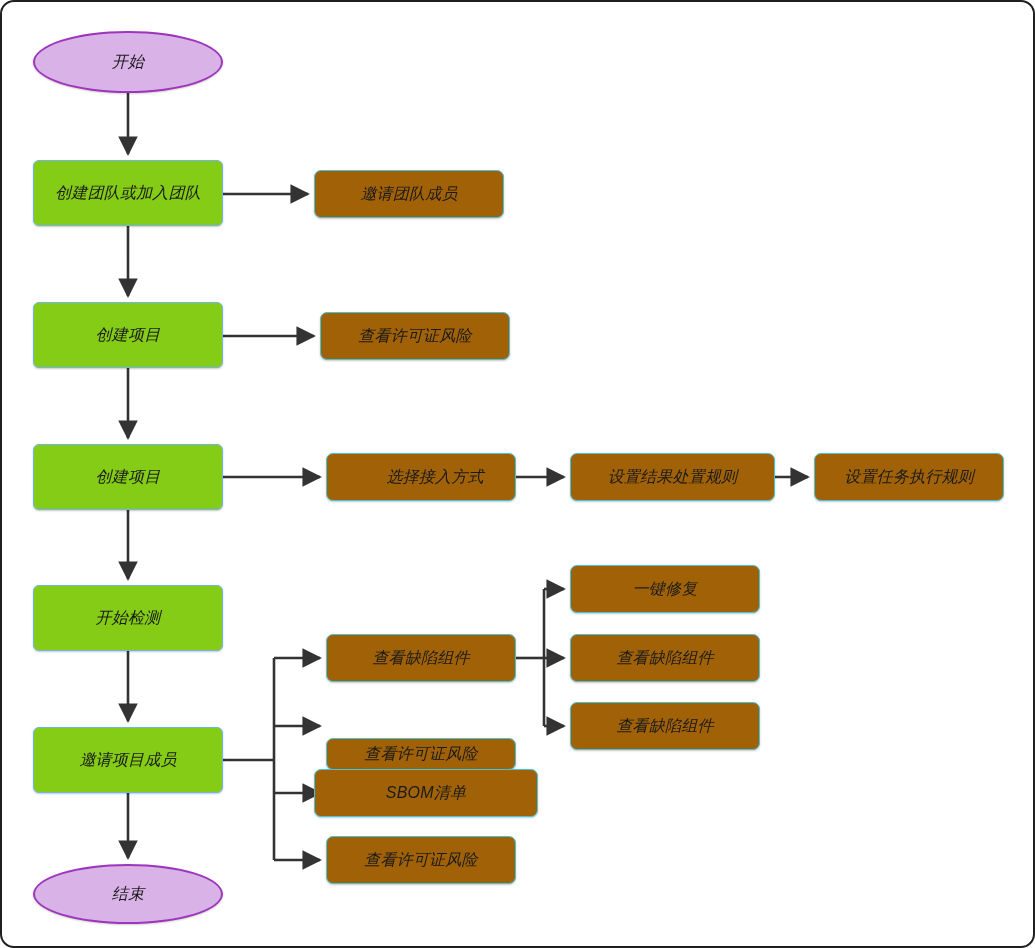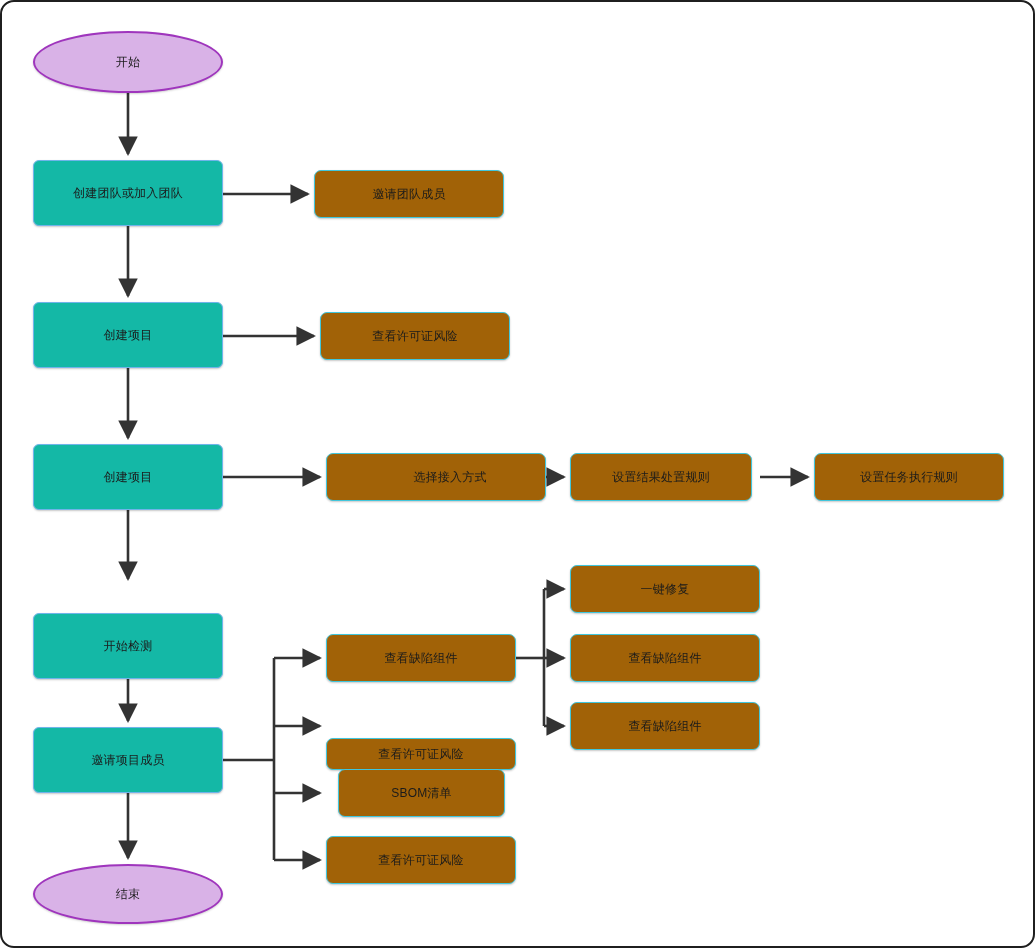"开始" .node { font-size: 12px -> 16px; font-style: none -> italic }
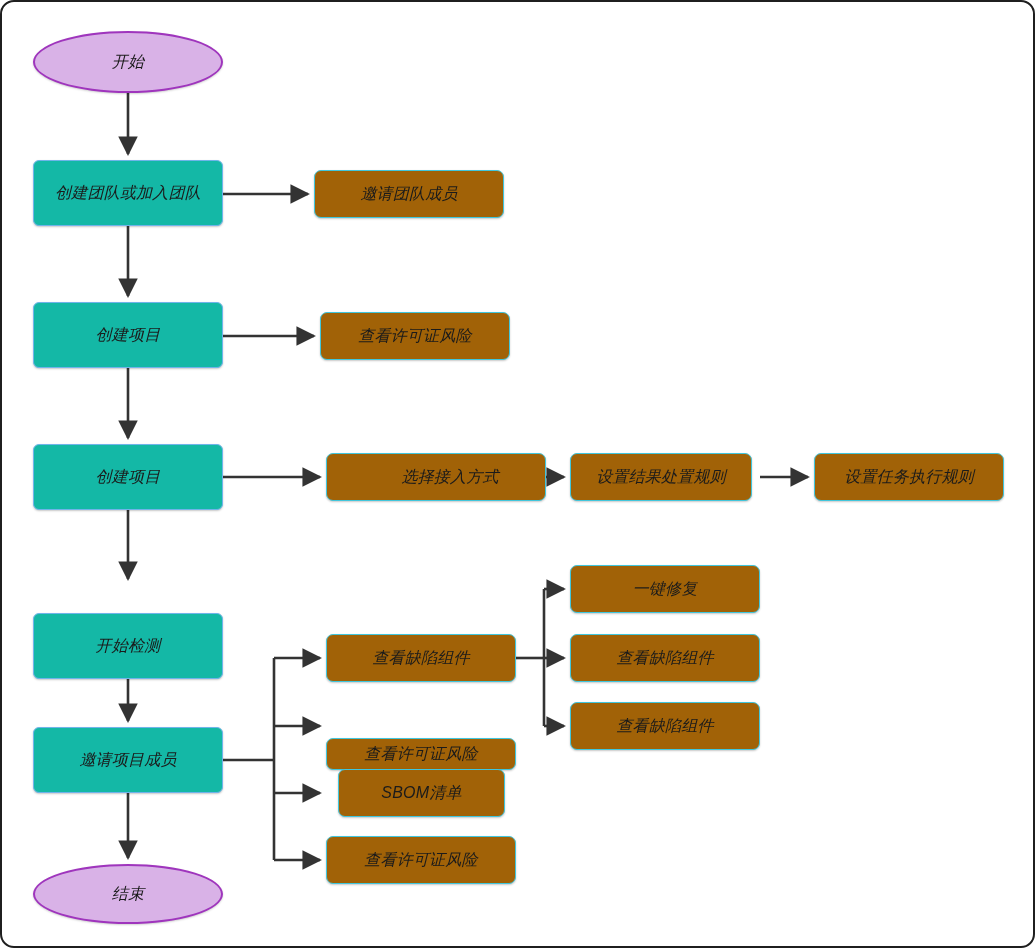"创建团队或加入团队" .node-process { background: #14b8a6 -> #84cc16 }
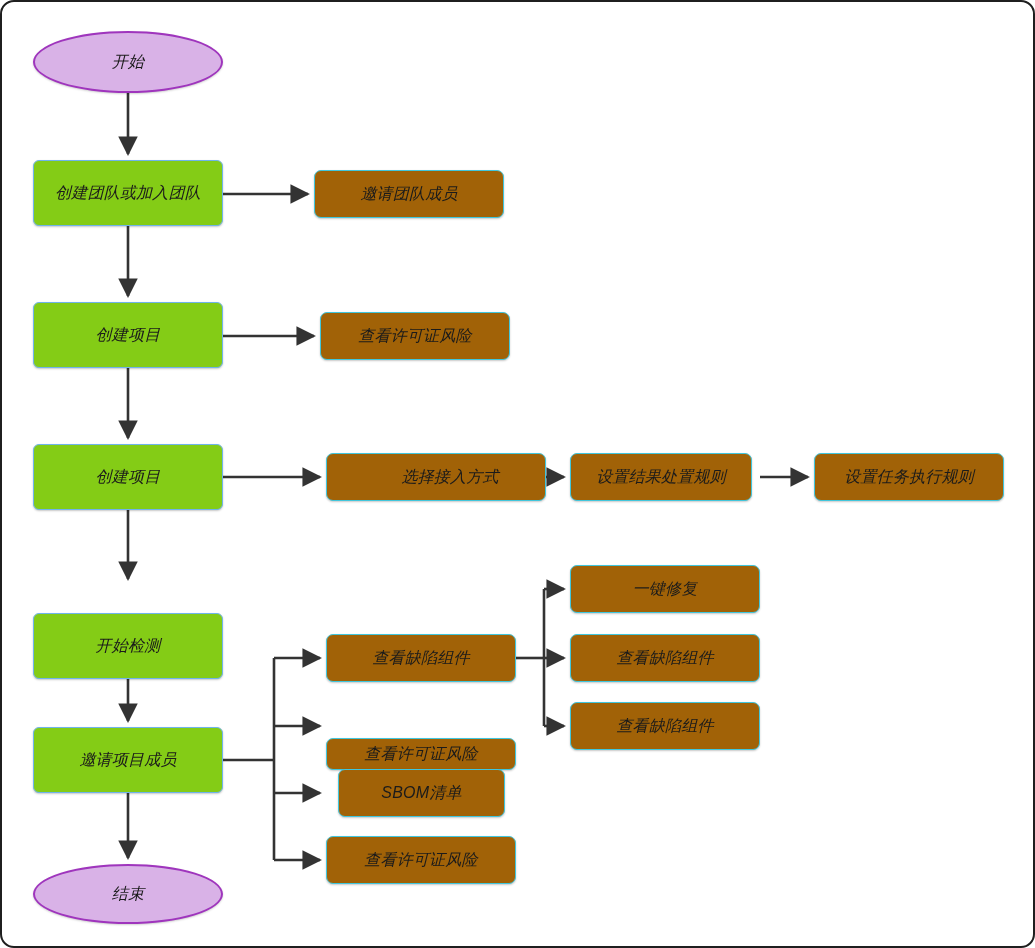"选择接入方式" div.node { width: 220px -> 190px }
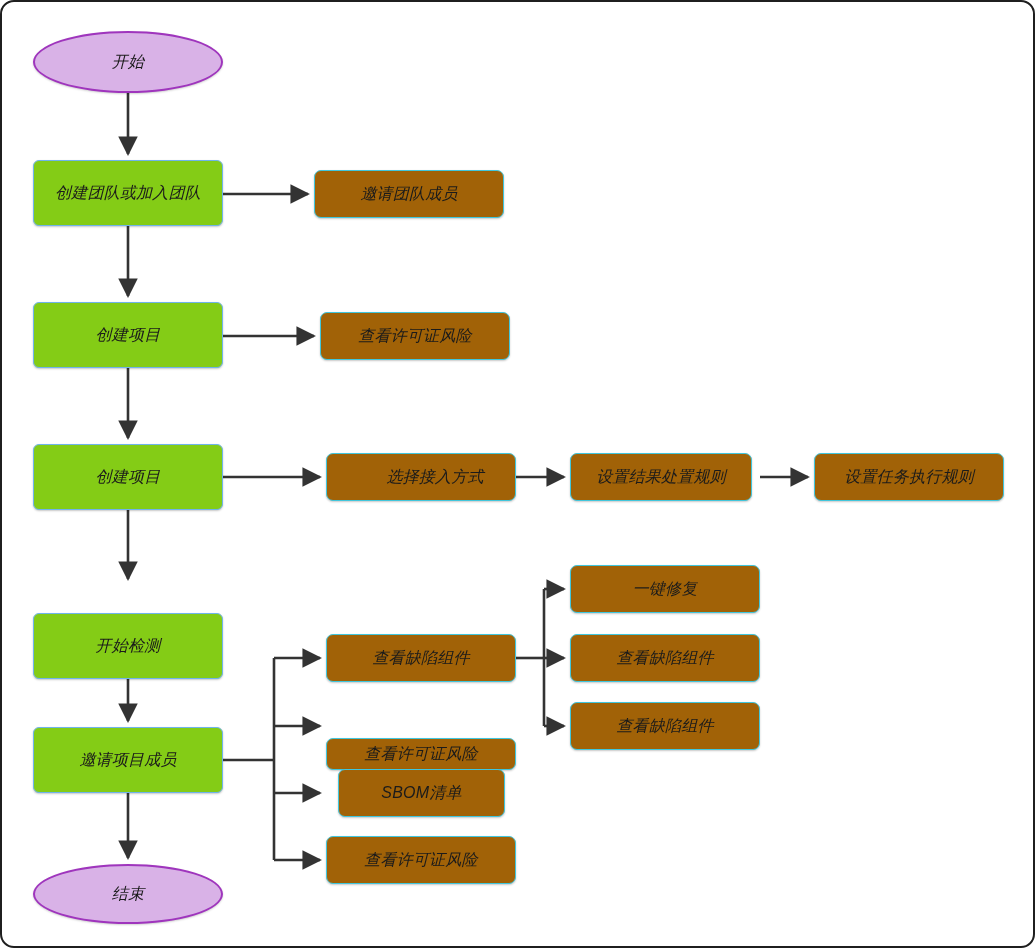"设置结果处置规则" div.node { width: 182px -> 205px }
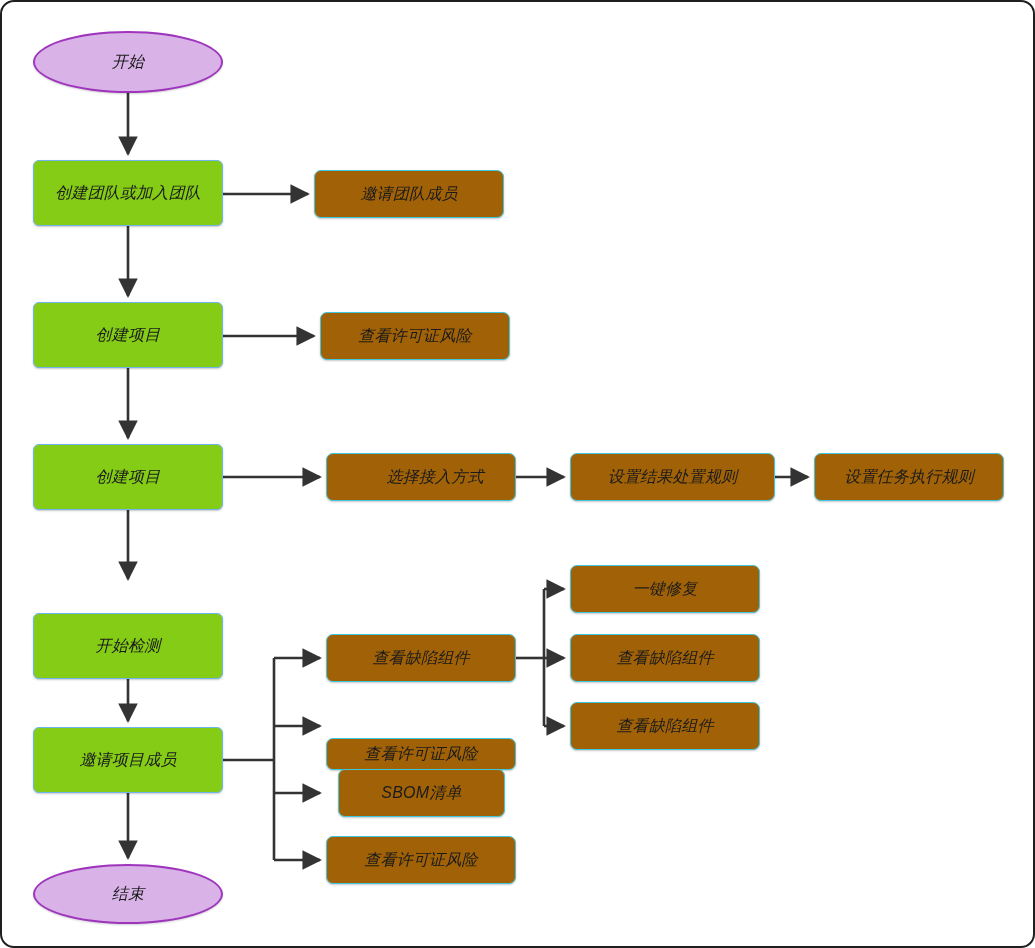"开始检测" div.node { margin-top: 28px -> none }
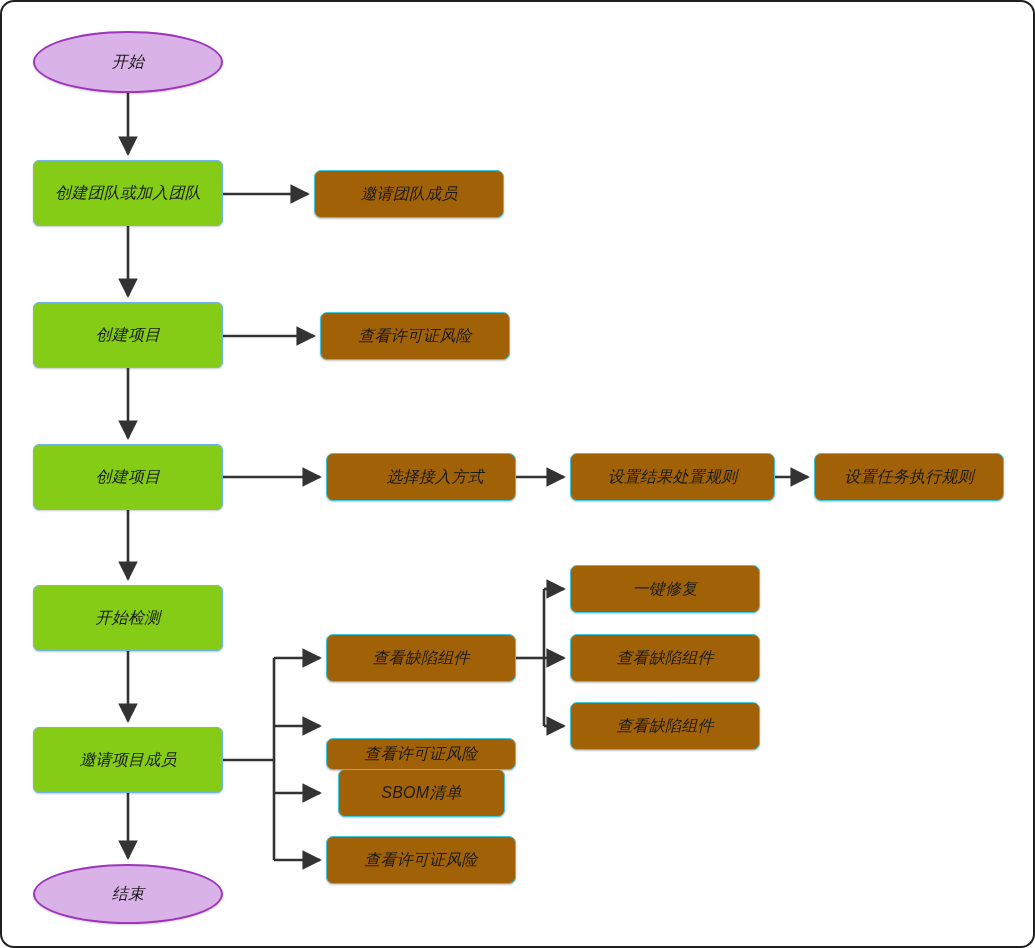"SBOM清单" div.node { left: 336px -> 312px; width: 167px -> 224px }
